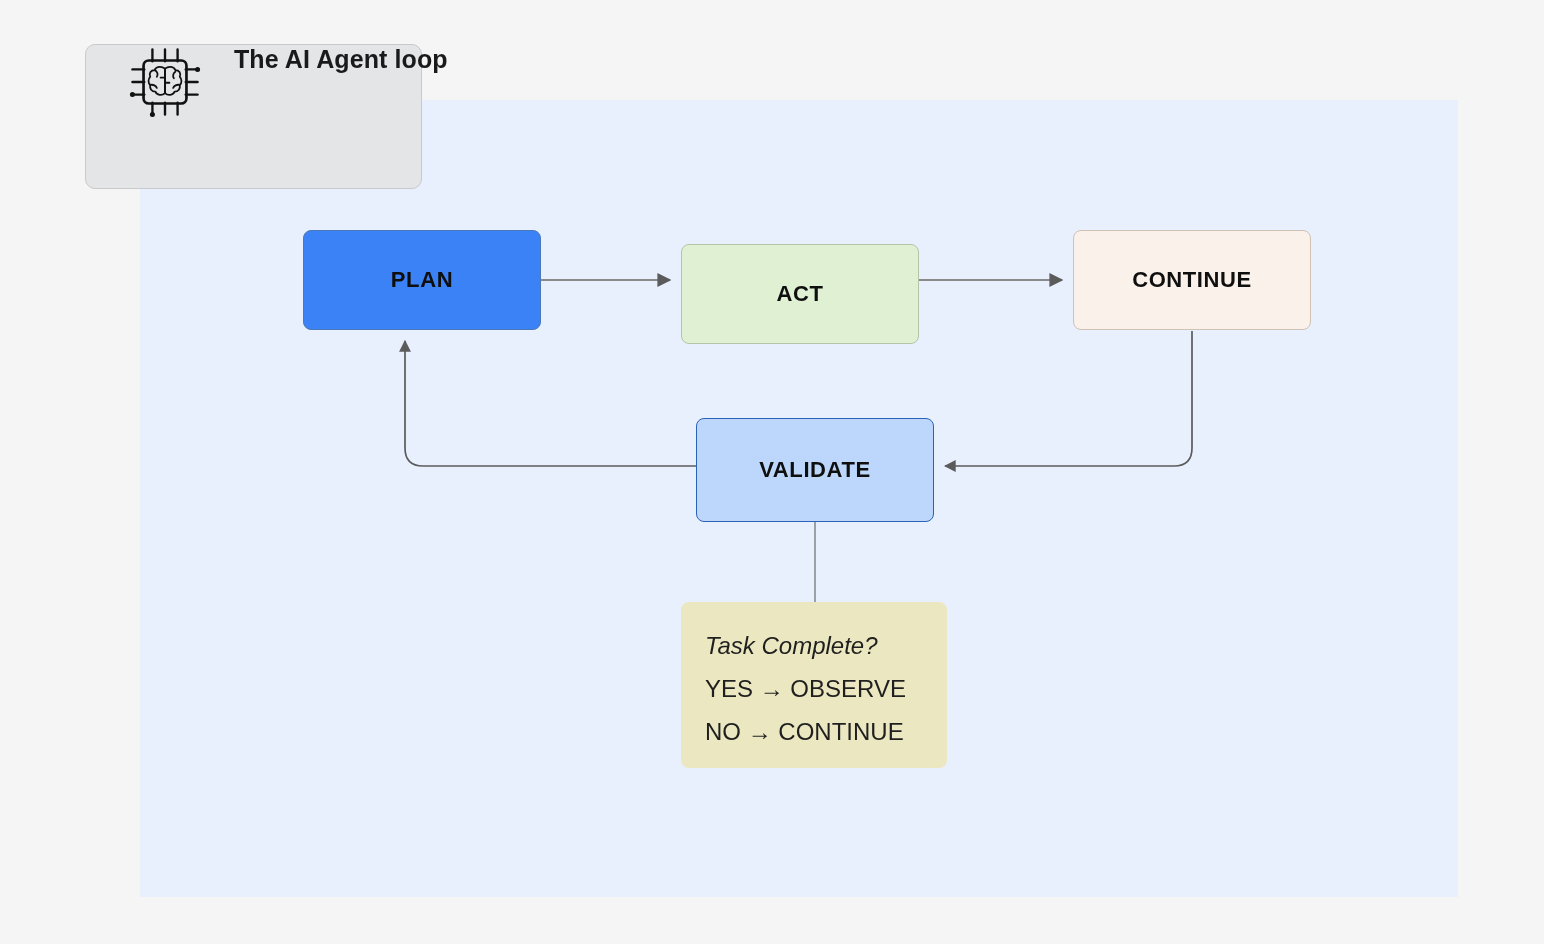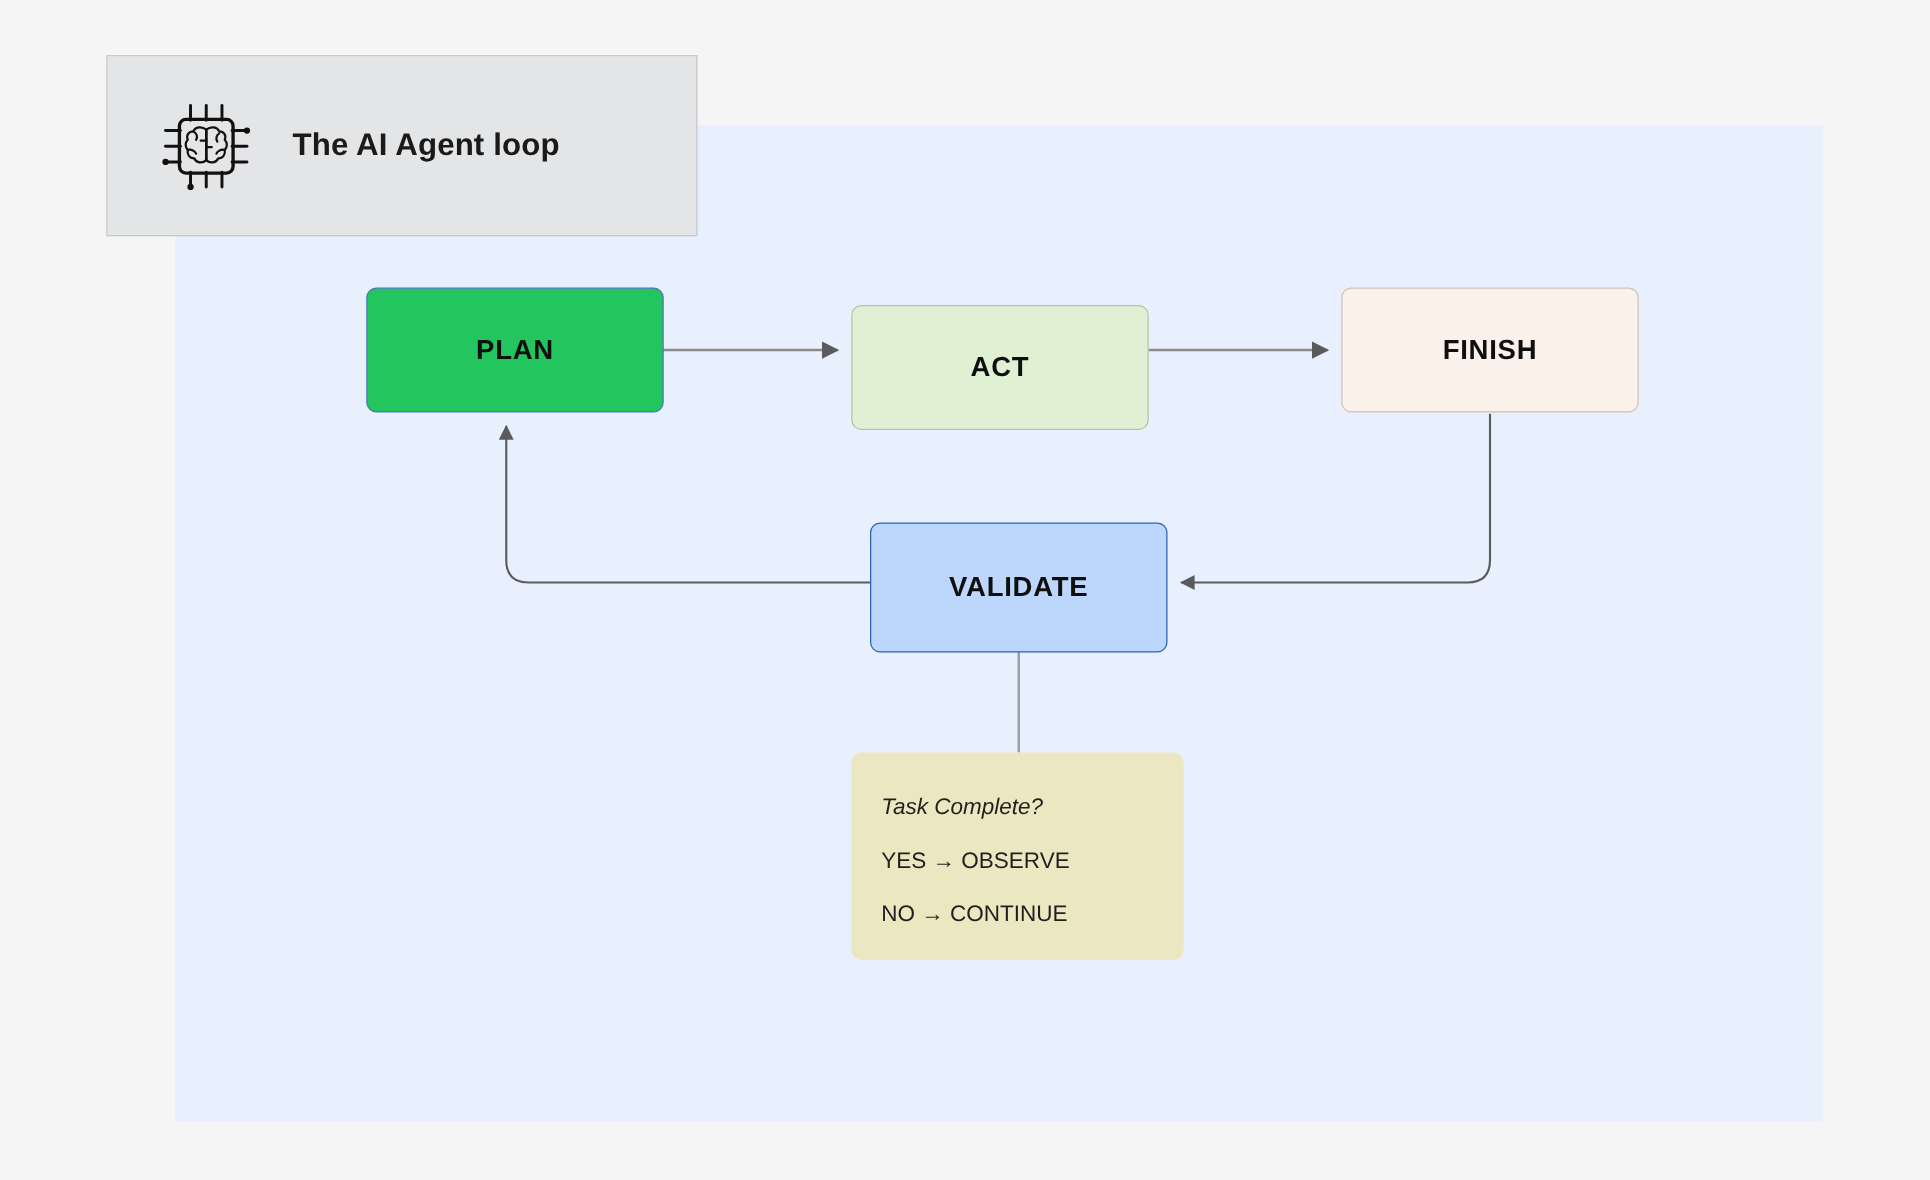"The AI Agent loop" #title-card { align-items: center -> flex-start; border-radius: 0 -> 10px; width: 473px -> 337px }
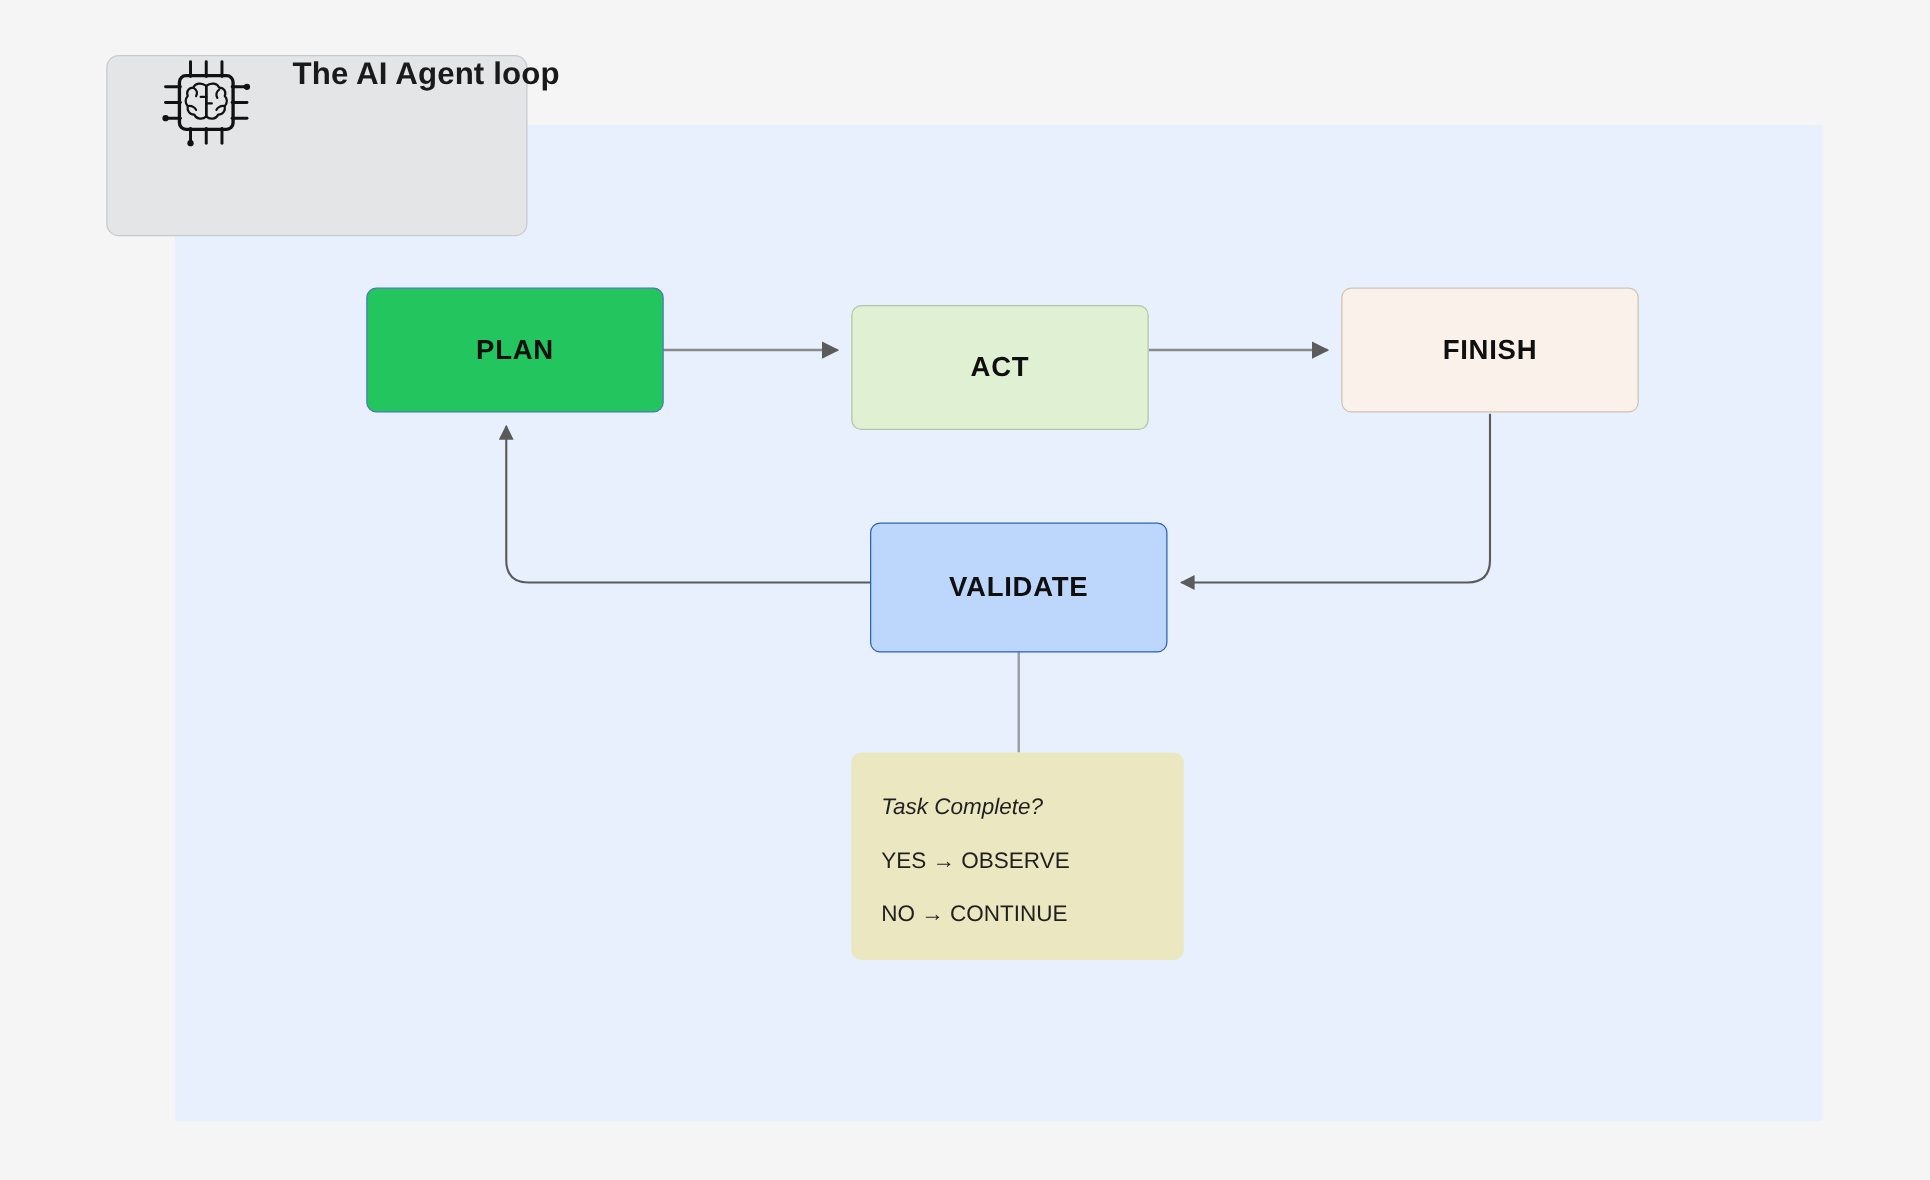"PLAN" #node-plan { background: #22c55e -> #3b82f6; left: 293px -> 303px }
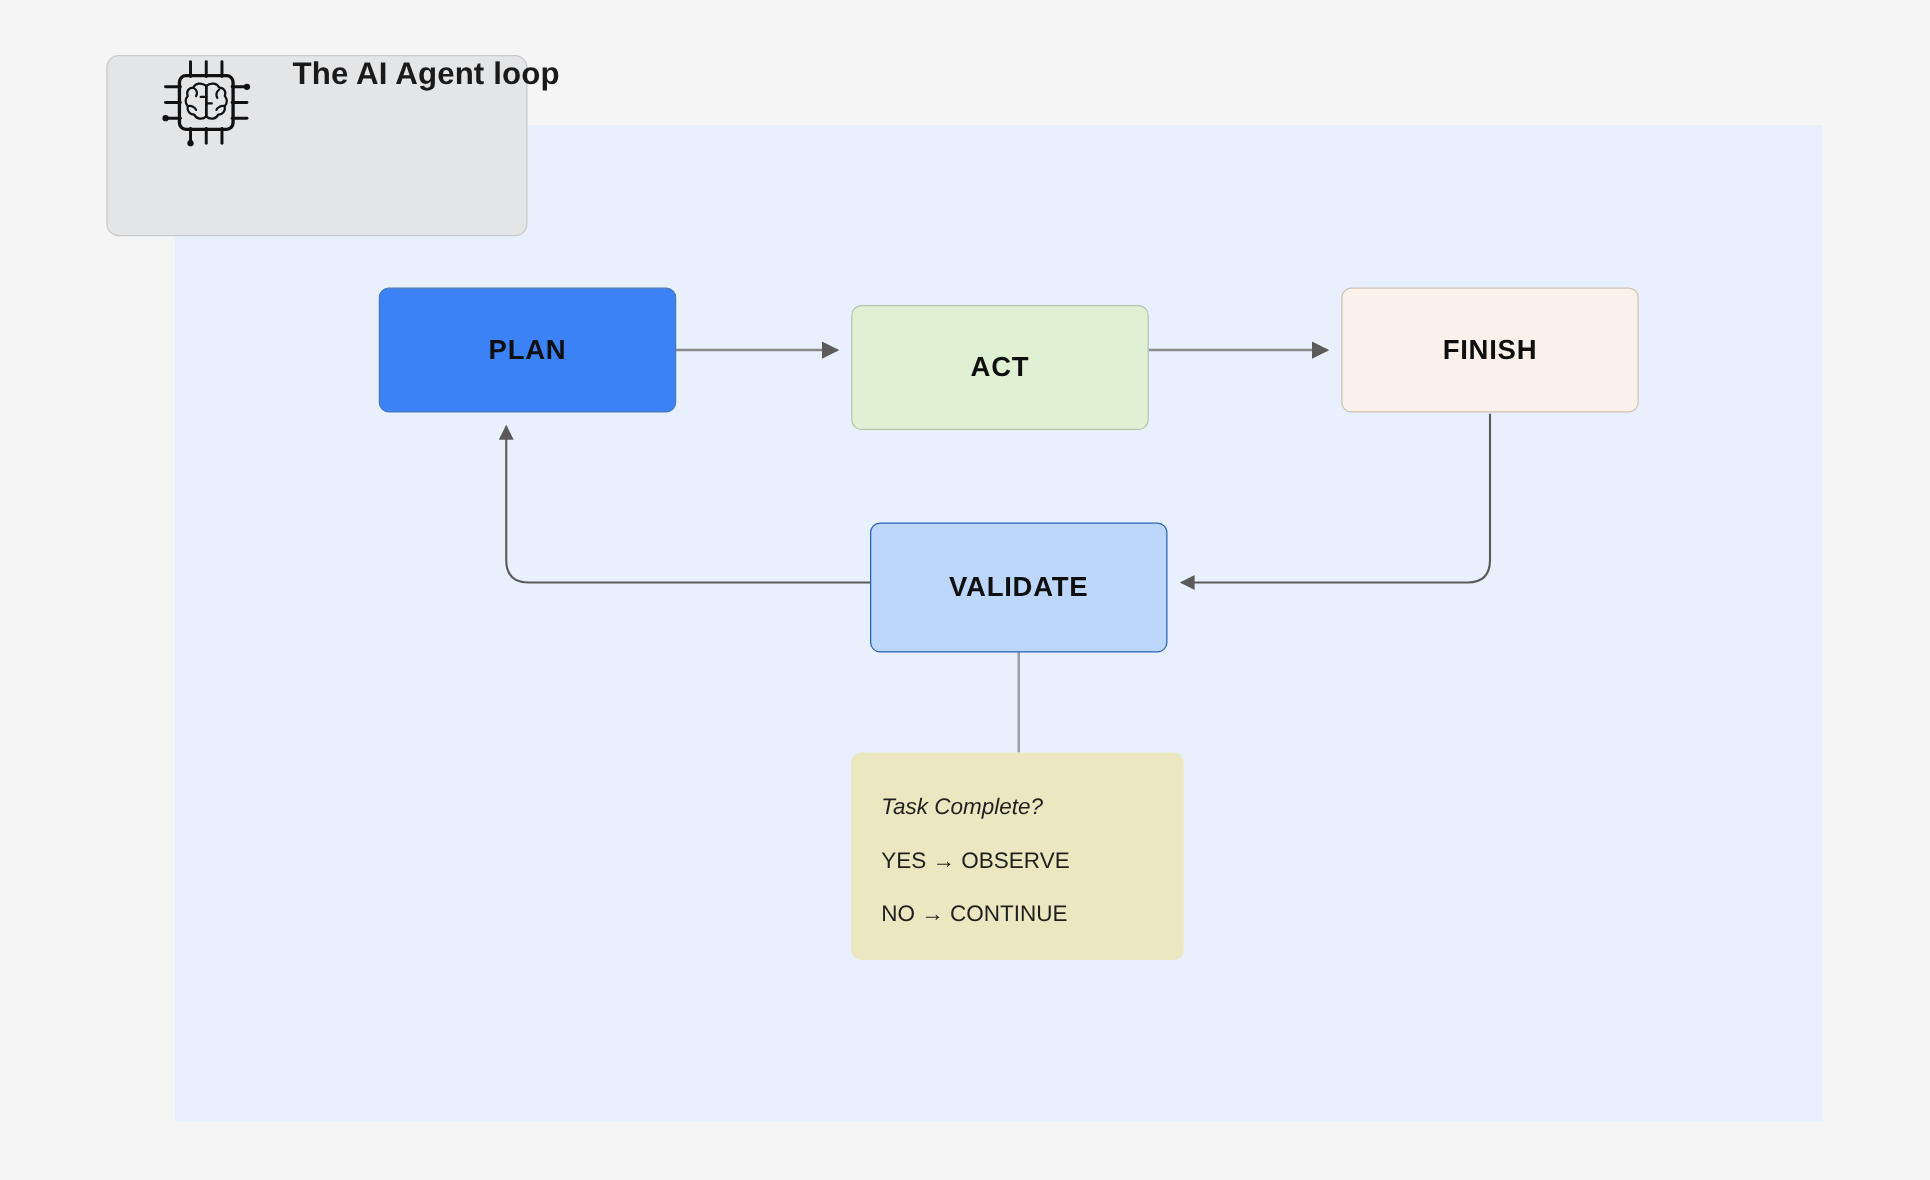"FINISH" span { text: FINISH -> CONTINUE }
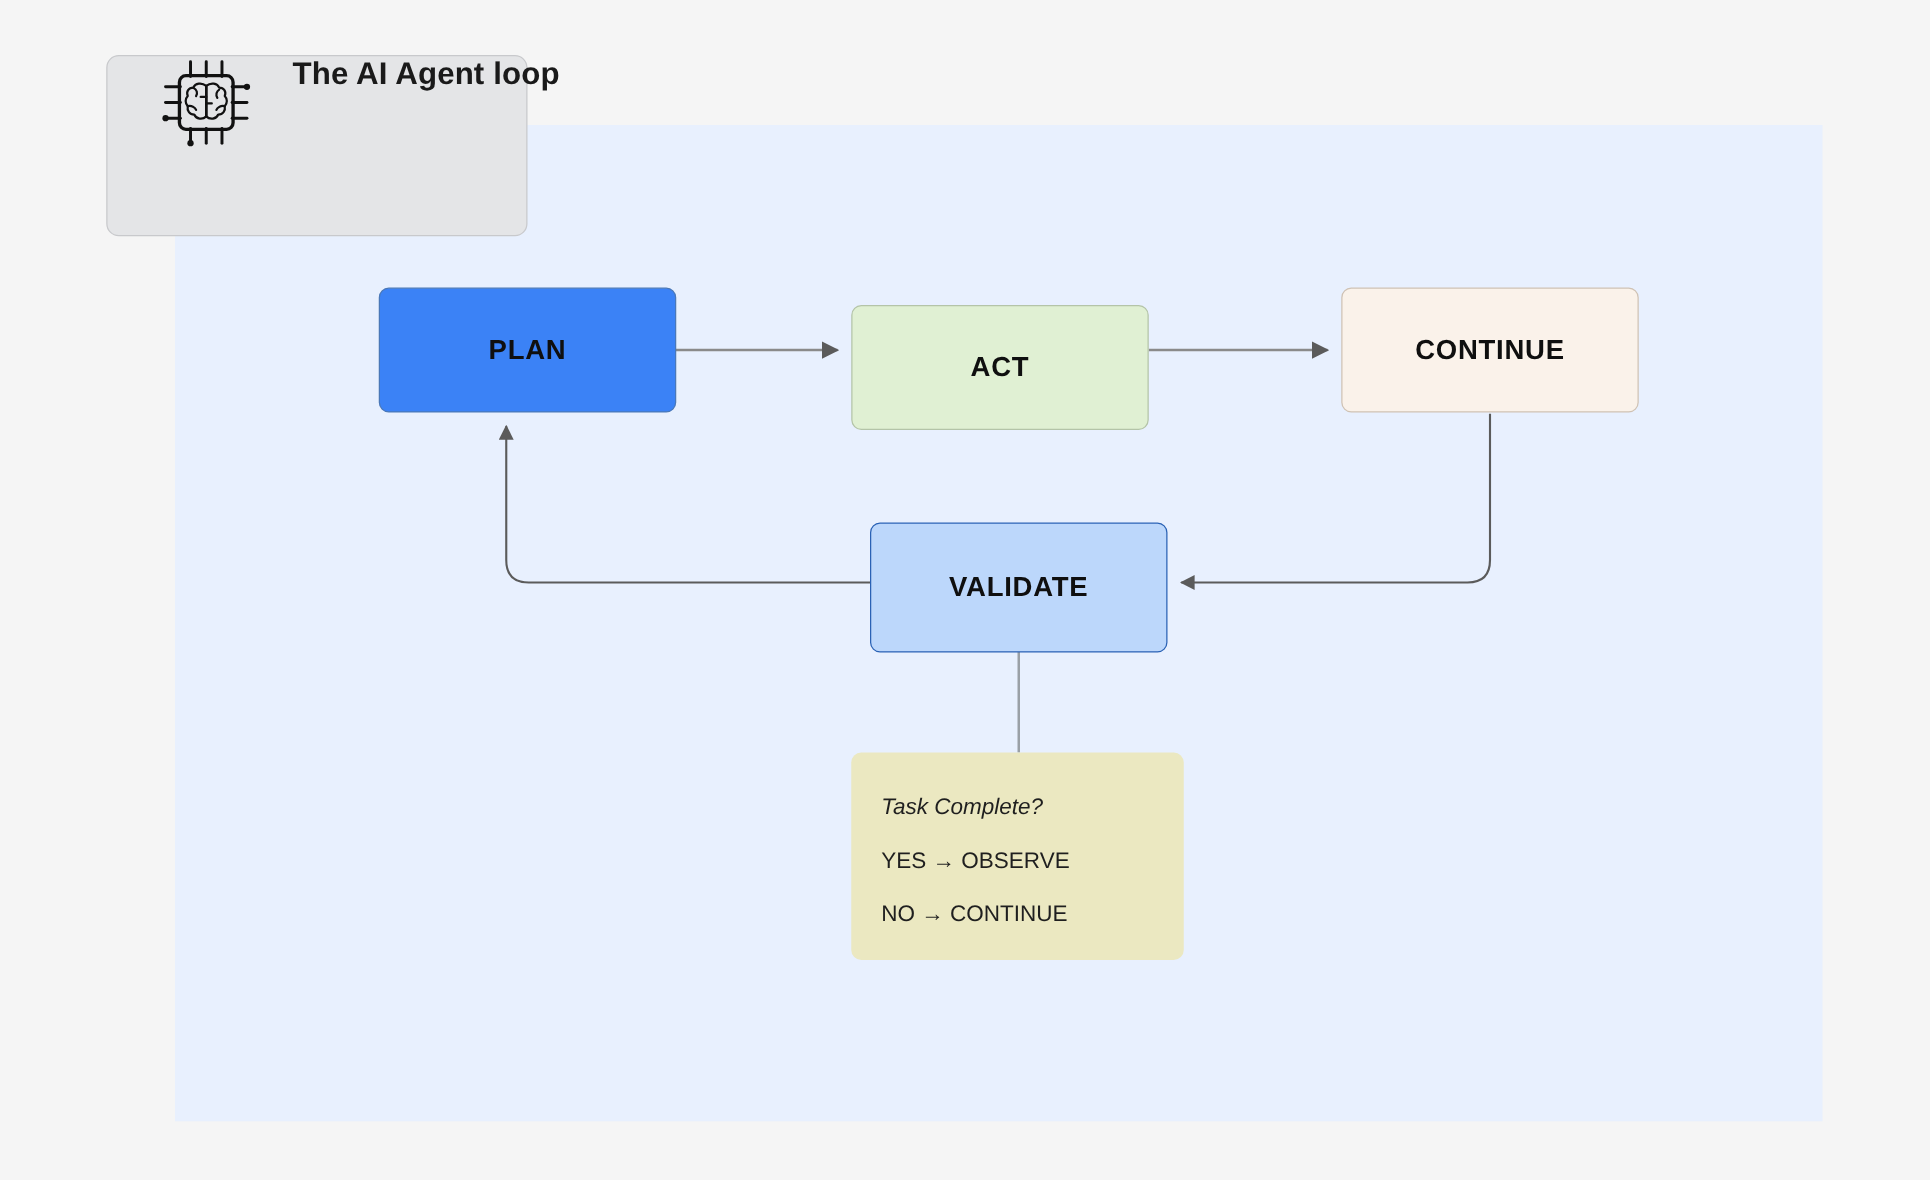"Task Complete?" #note-box .note-line { font-size: 18px -> 24px }
